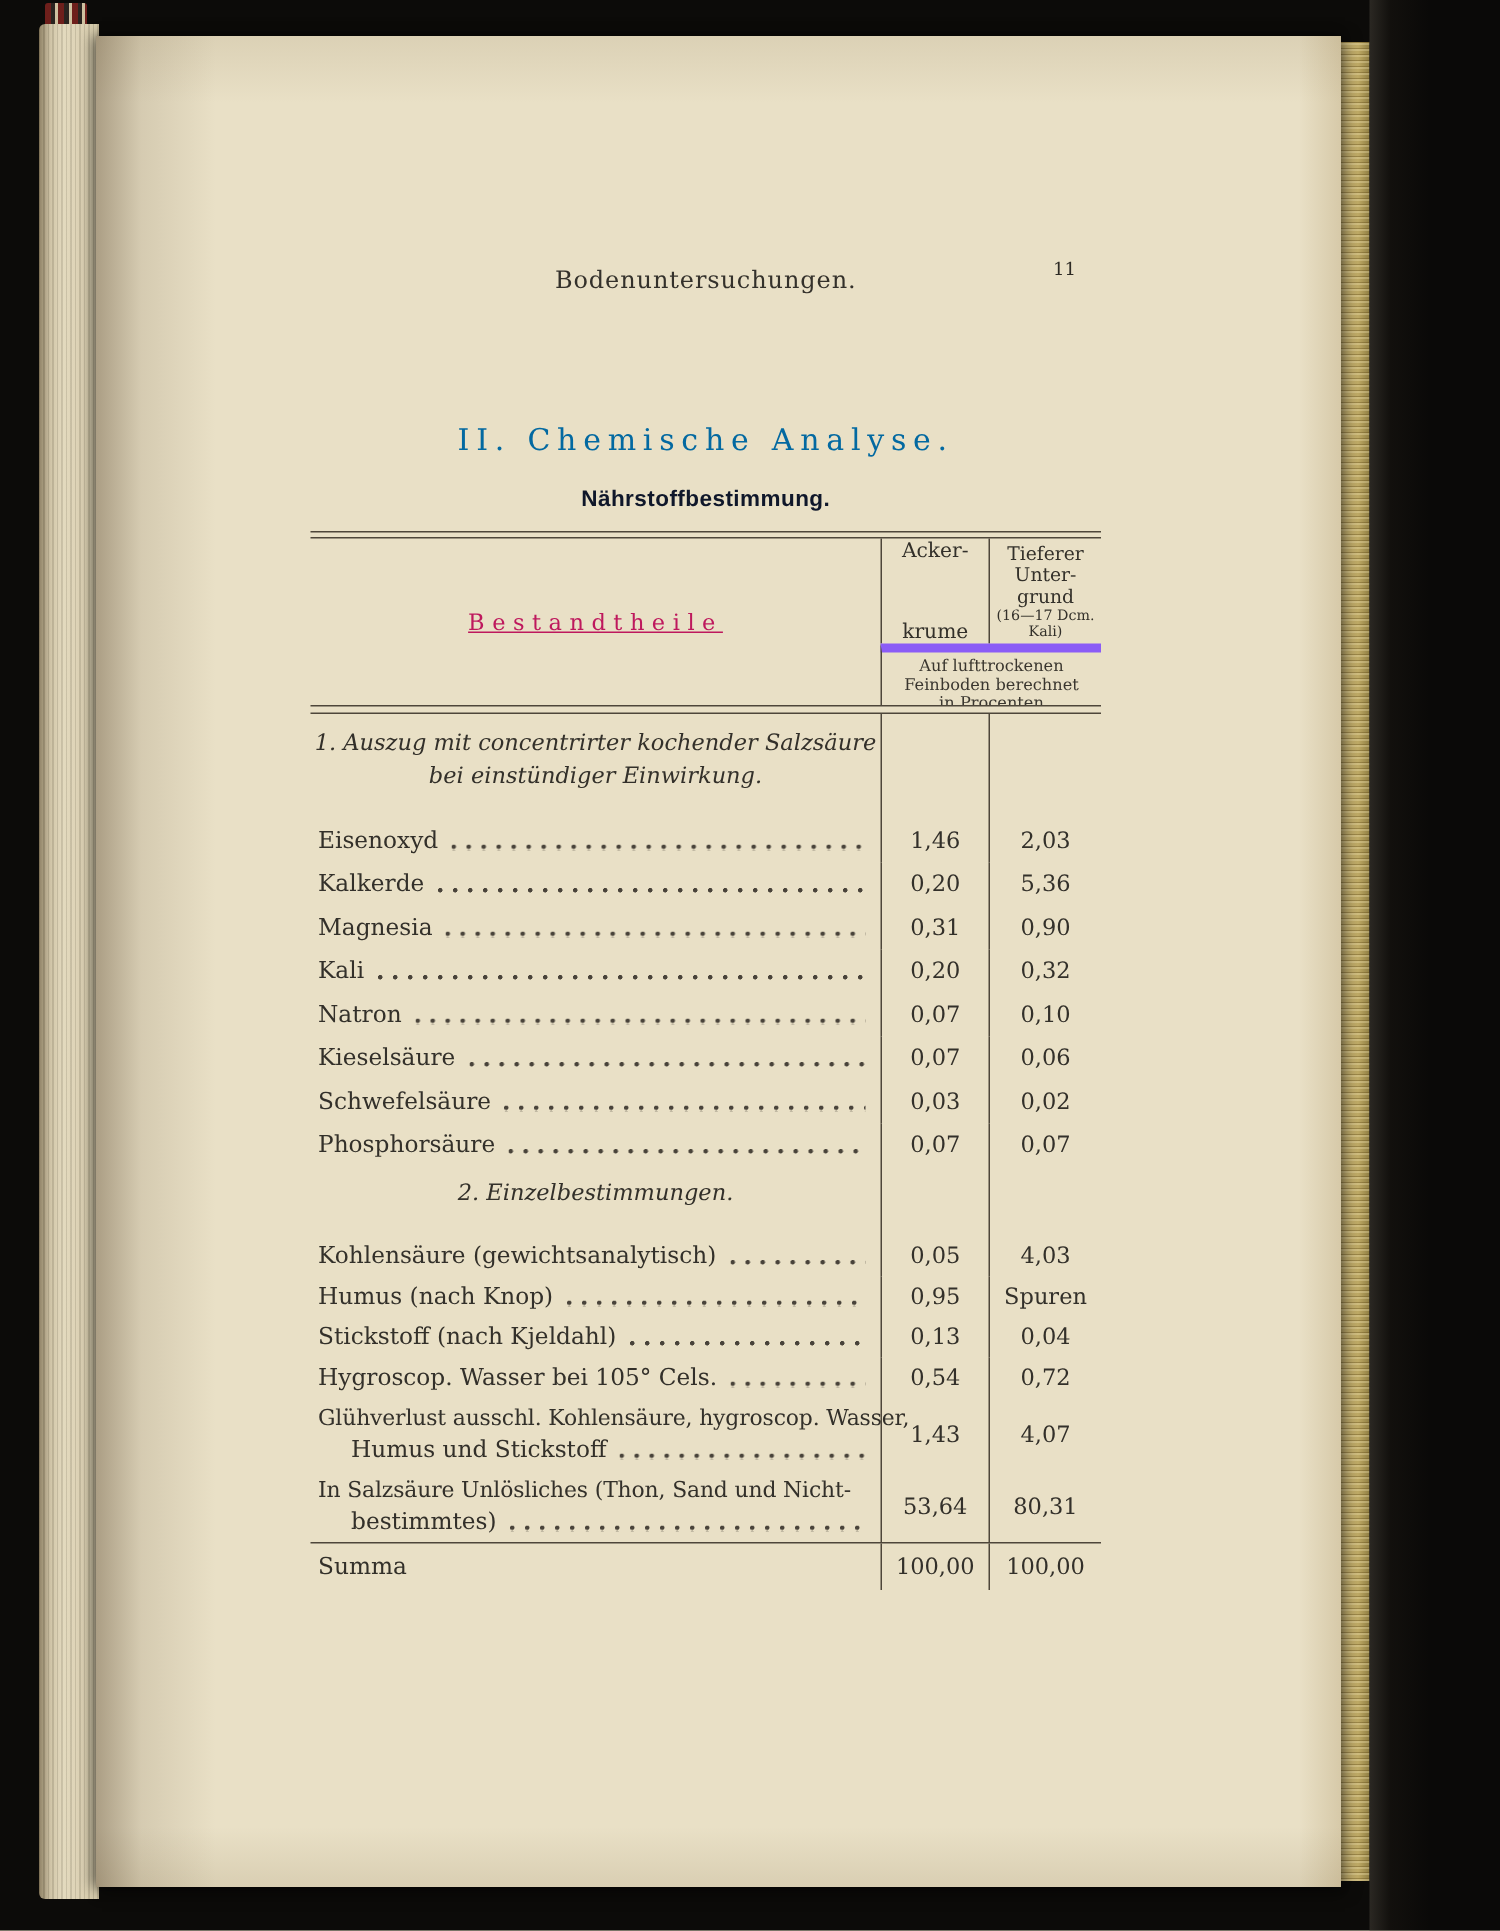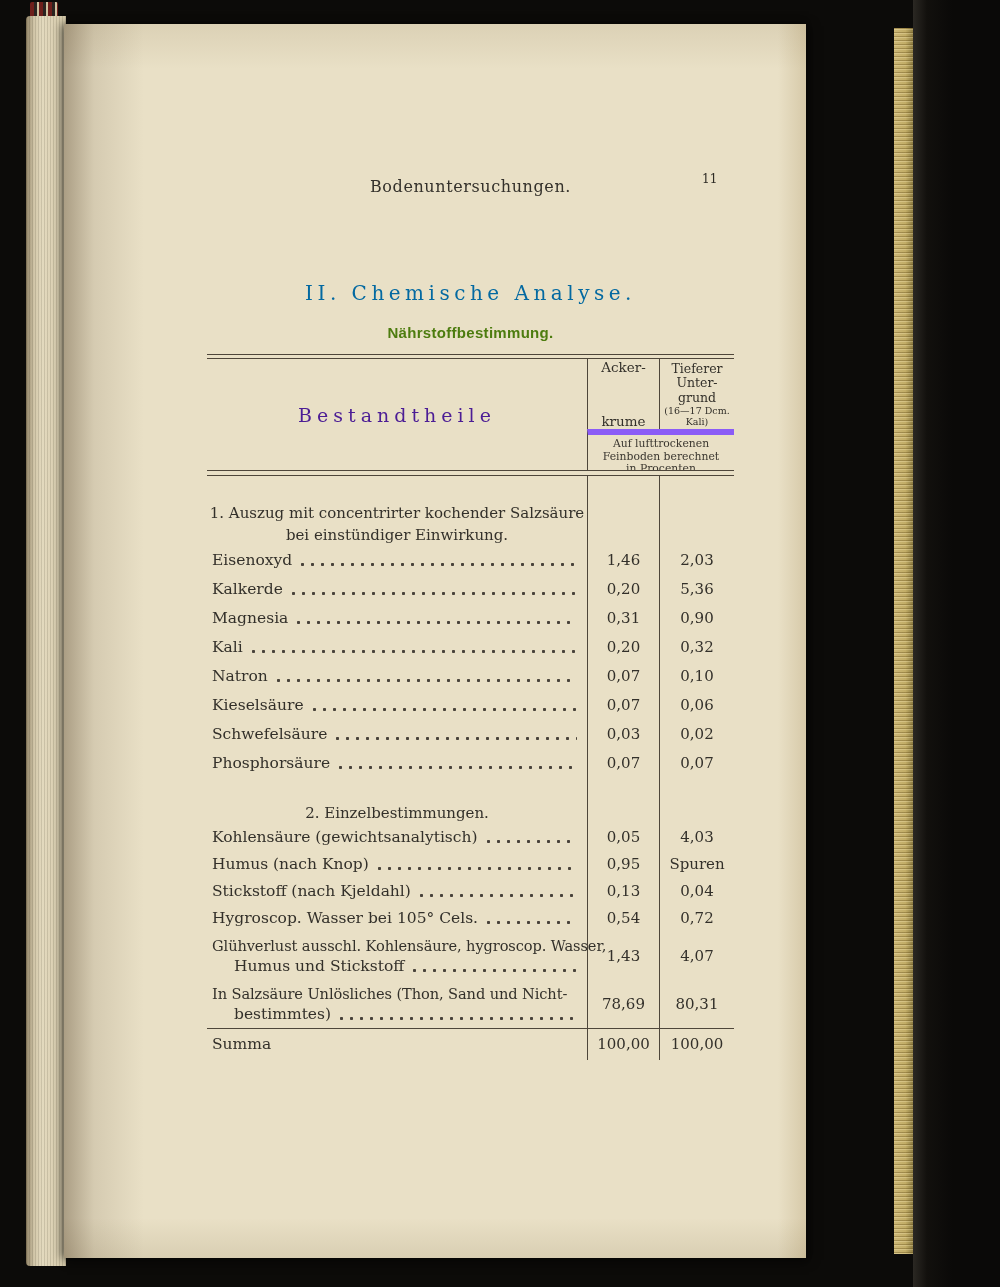"Bodenuntersuchungen." #page { width: 742px -> 830px }
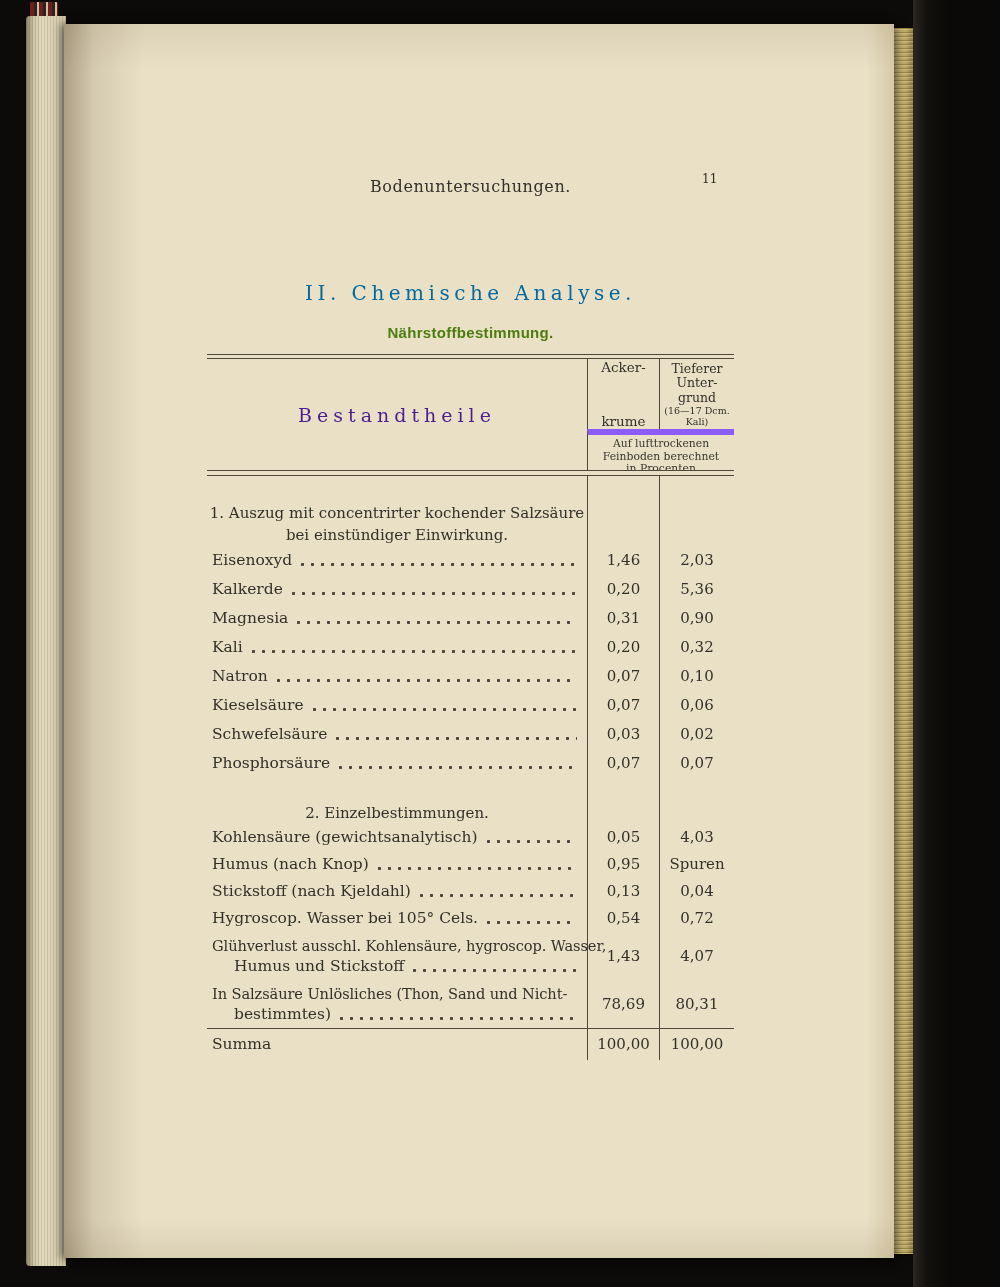"Nährstoffbestimmung." .doc-subtitle { color: #4d7c0f -> #0f172a }
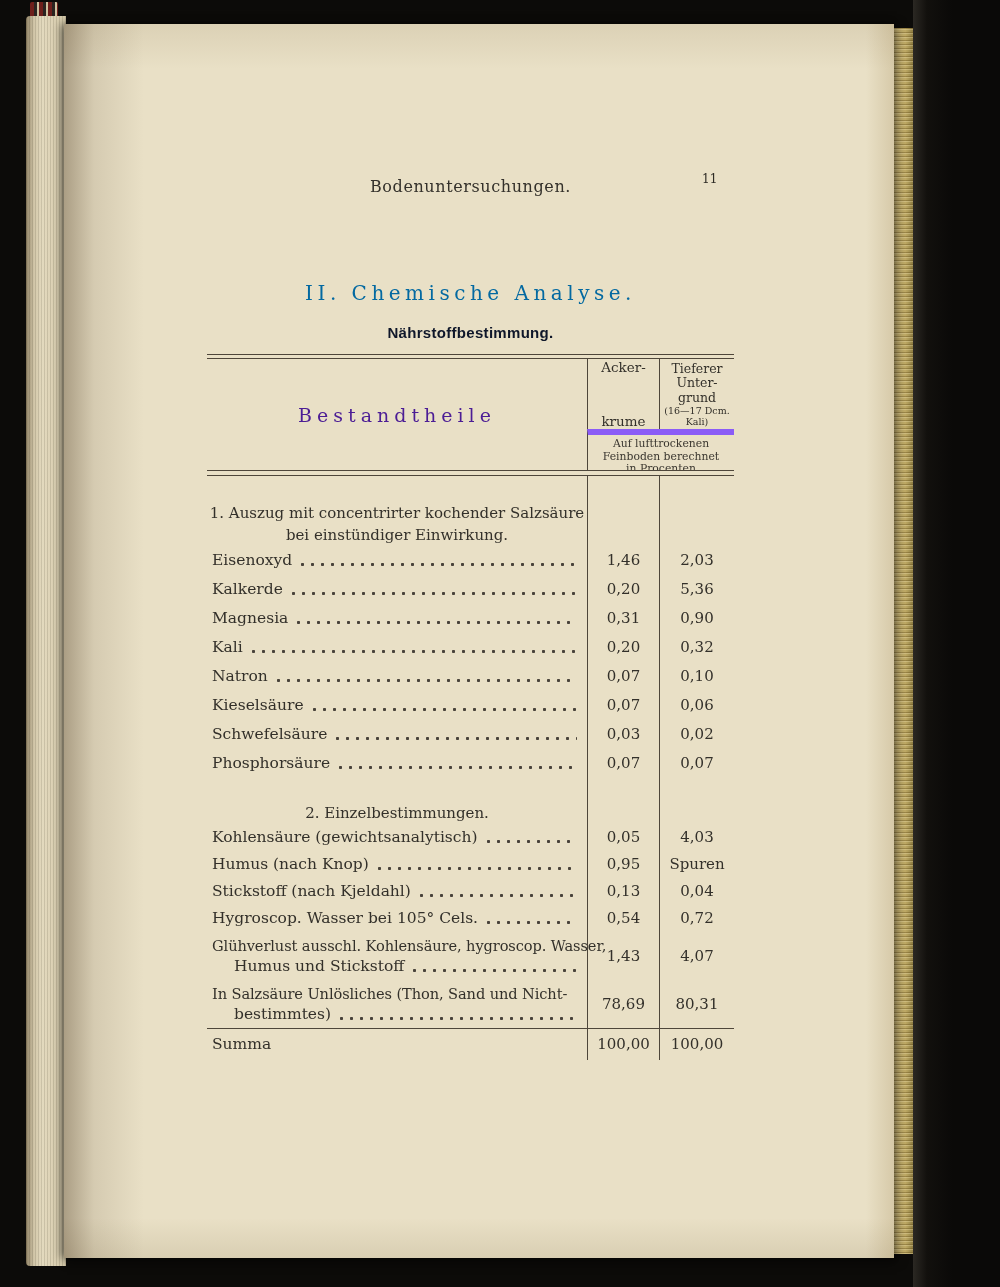"Bestandtheile" .bestand { color: #4c1d95 -> #be185d; font-size: 19px -> 15px; text-decoration: none -> underline }
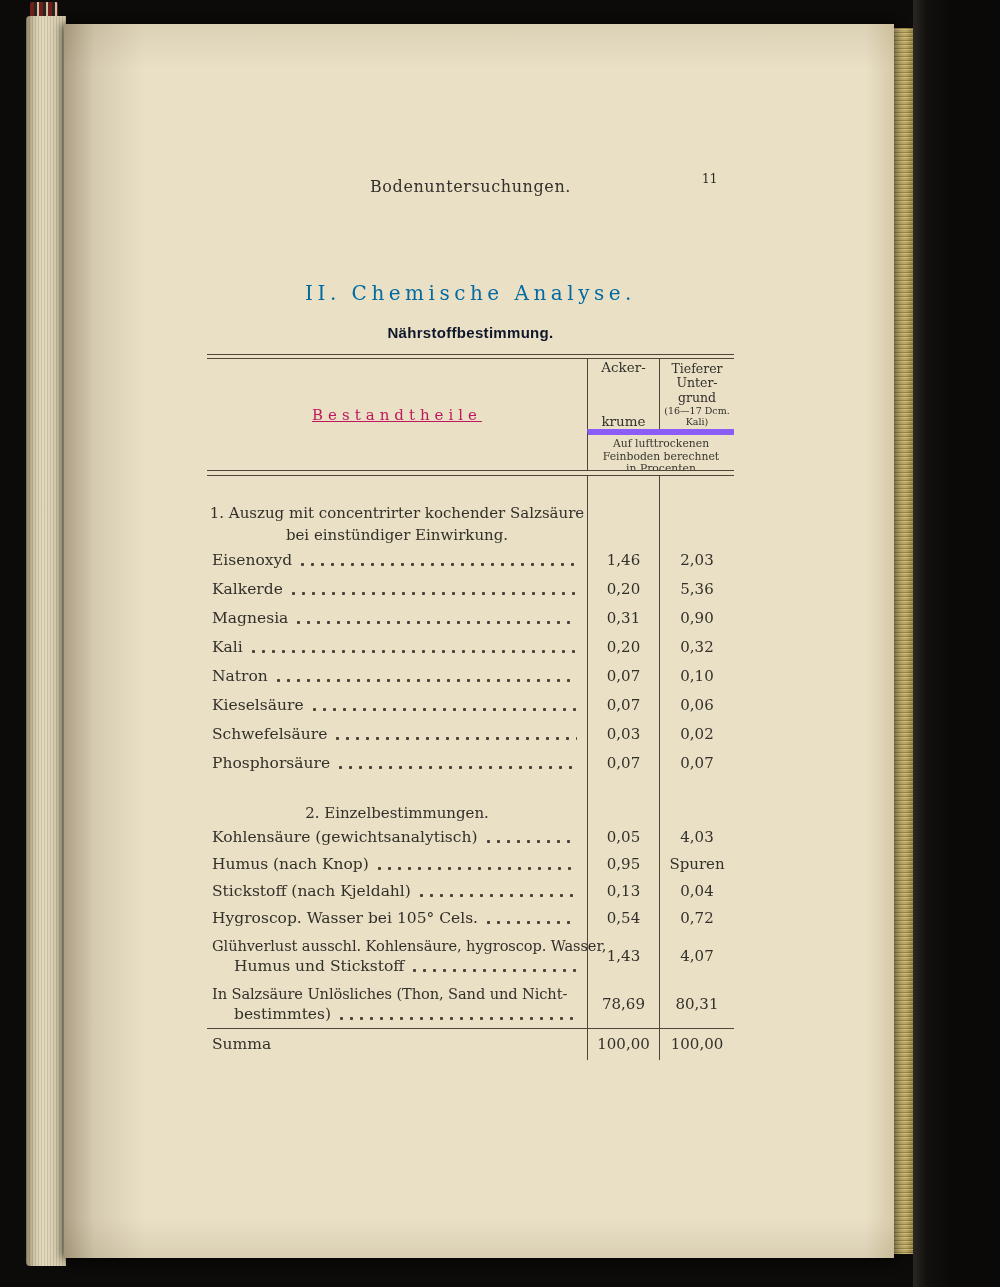"1. Auszug mit concentrirter kochender" .sec-head-cell { font-style: none -> italic; justify-content: flex-end -> flex-start }
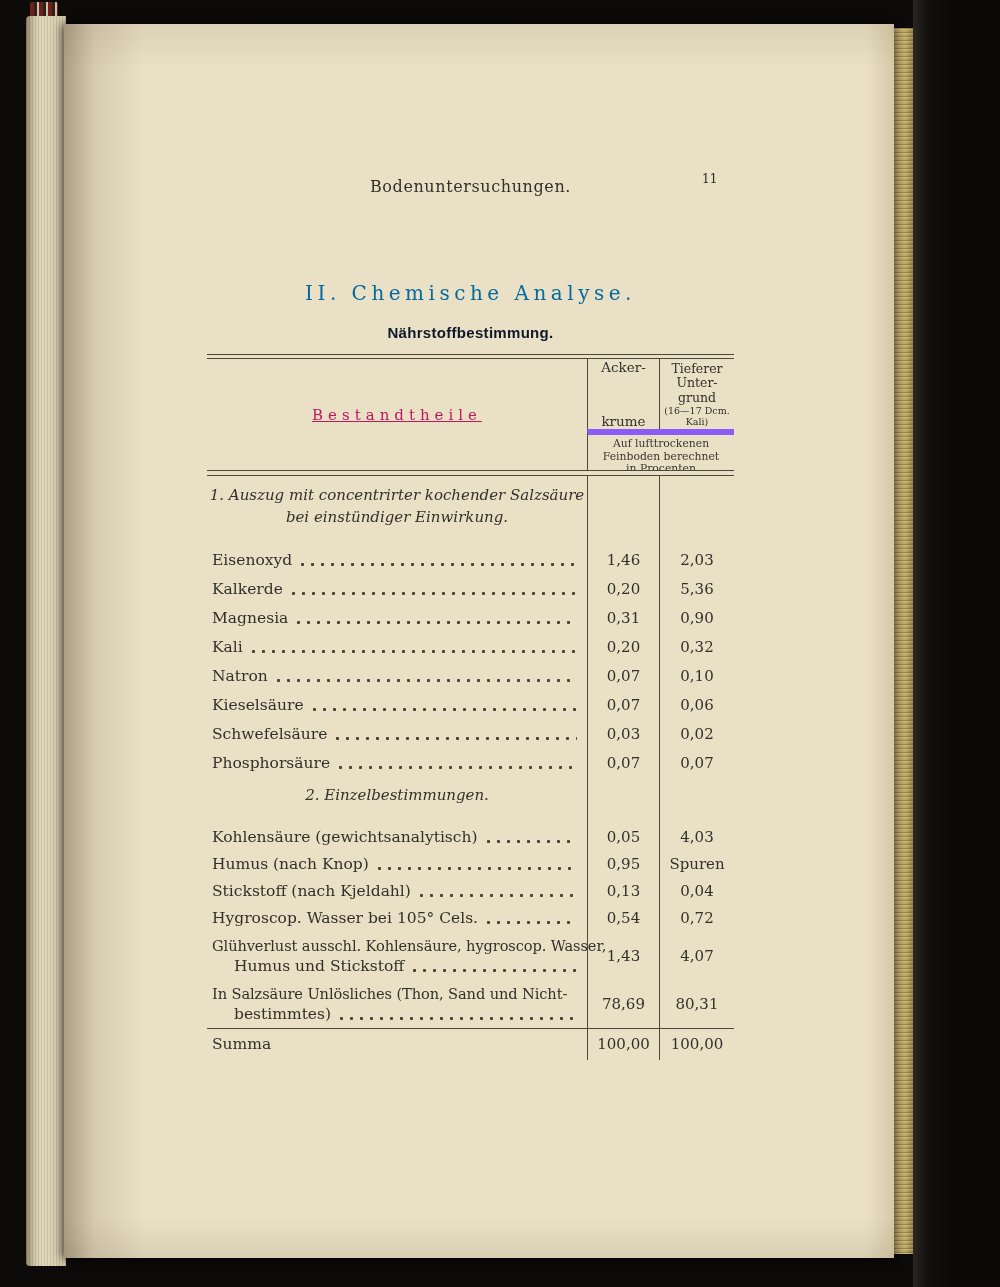"78,69" div.vcell { text: 78,69 -> 53,64 }
